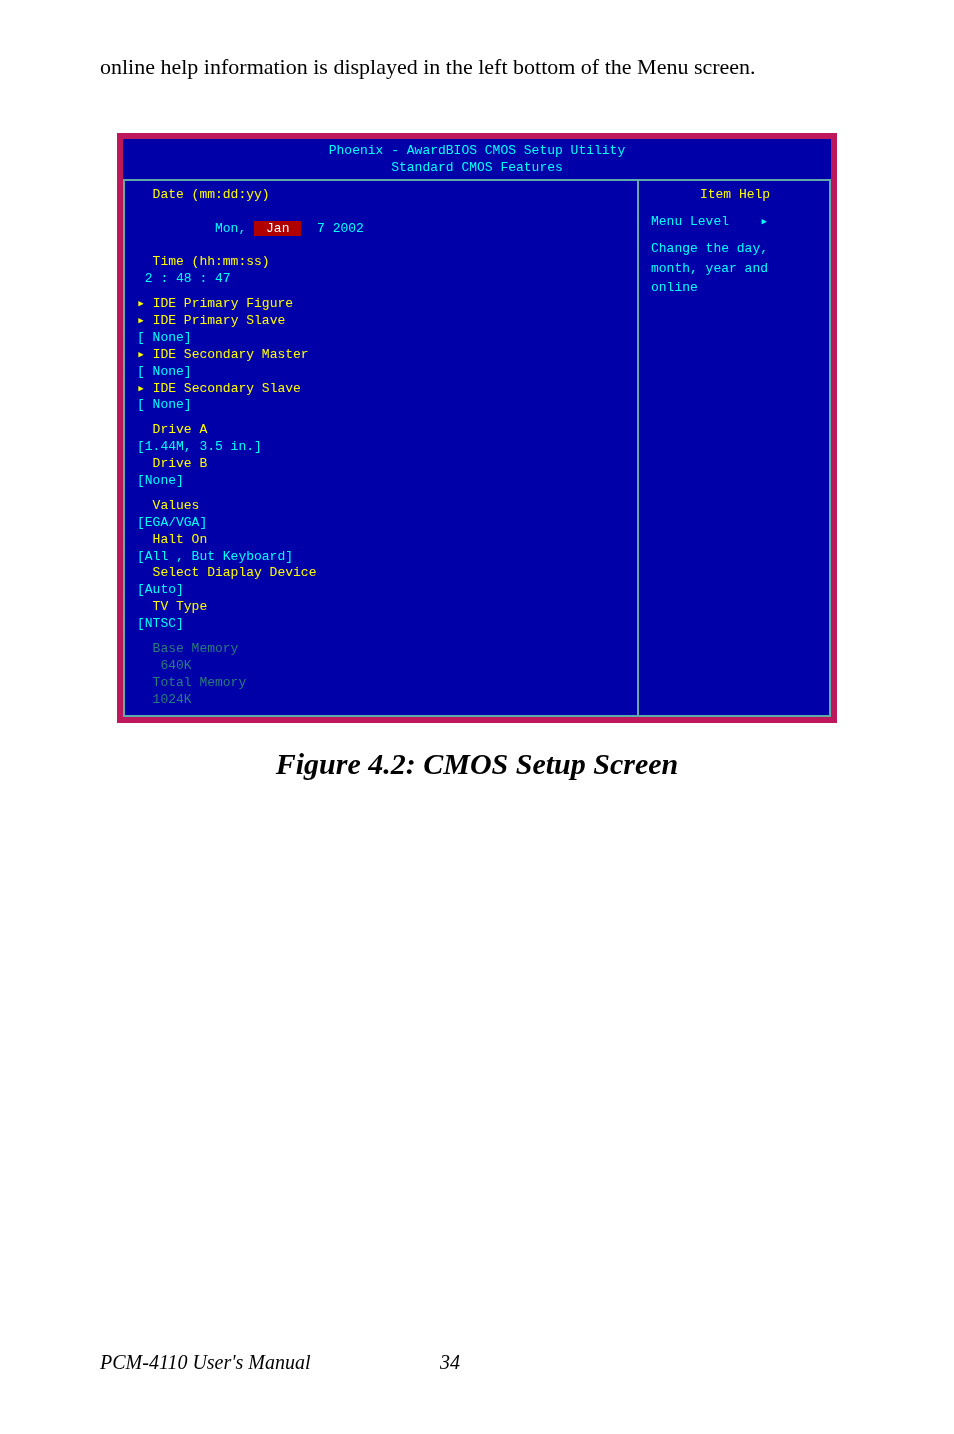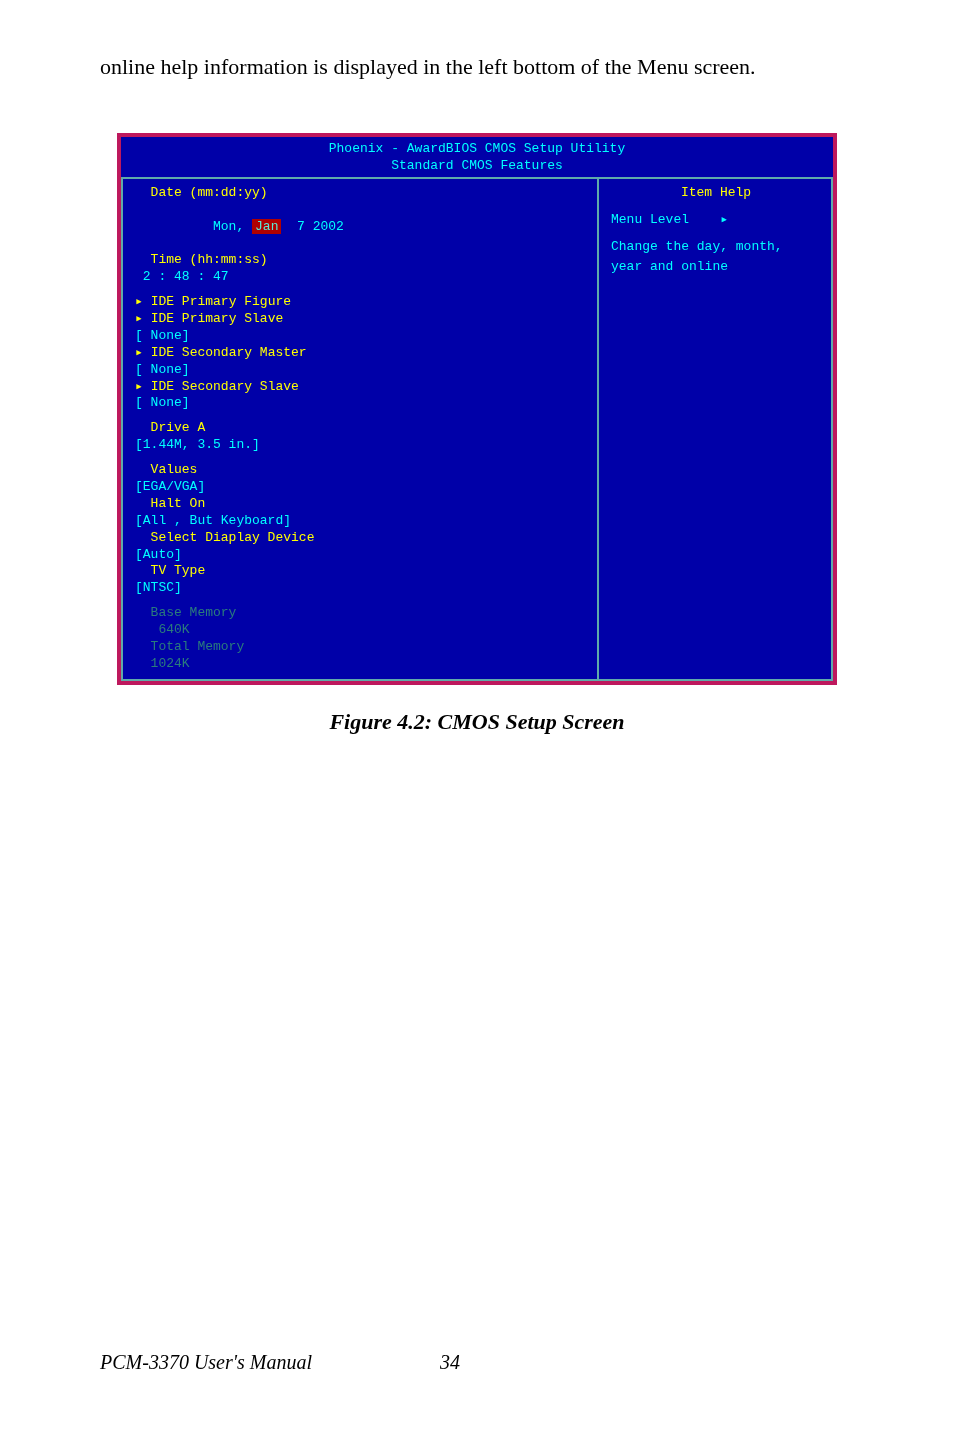"Phoenix - AwardBIOS CMOS Setup" .bios-panel { border: 4px solid #be185d -> 6px solid #be185d }
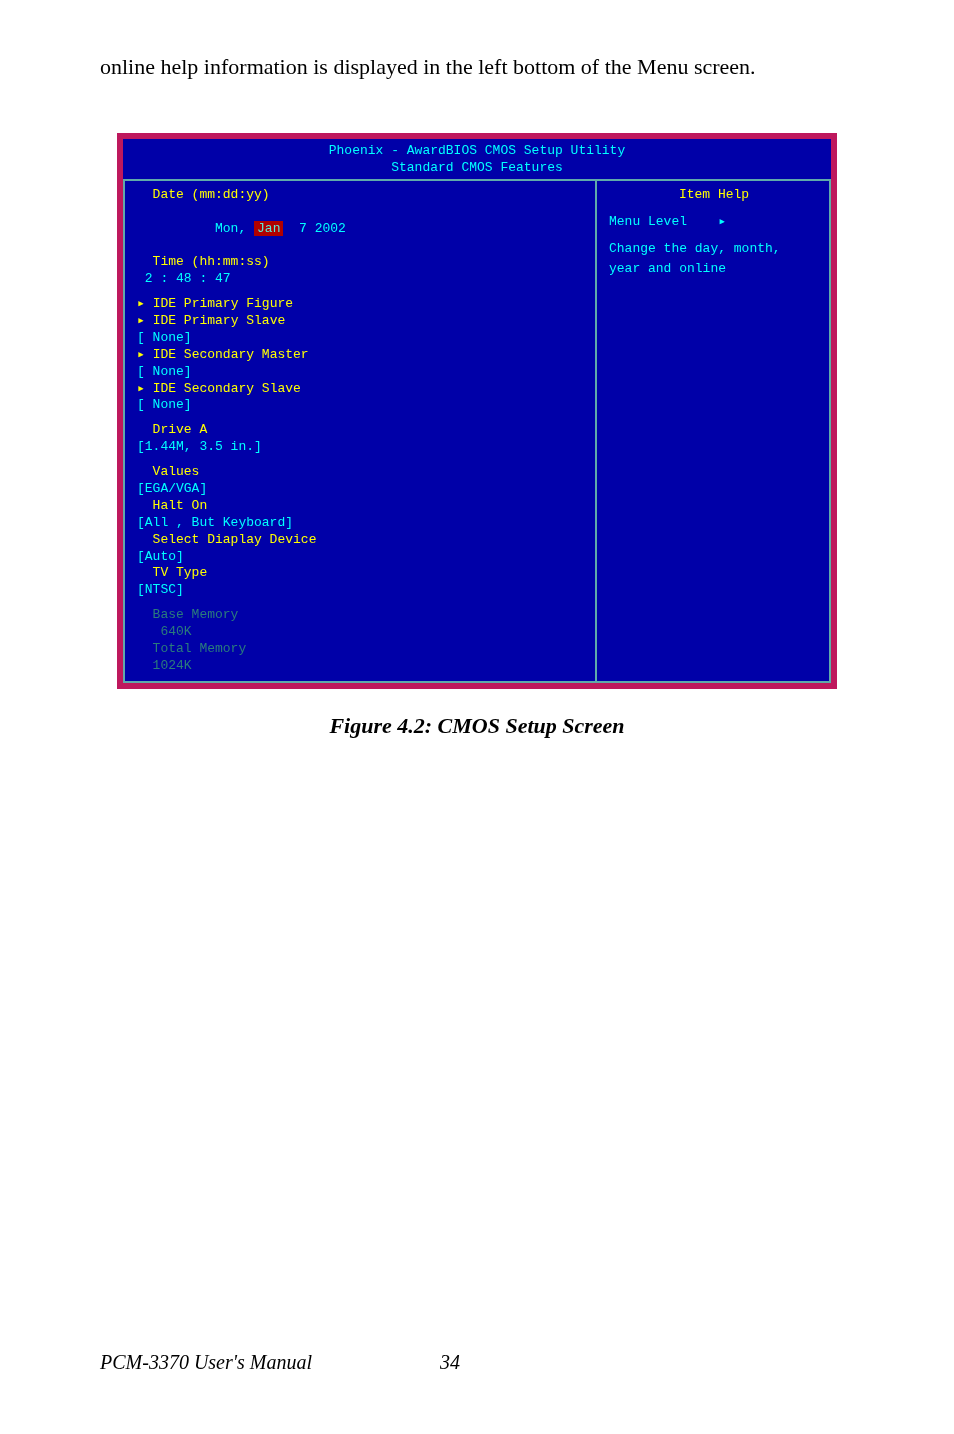"Item Help" .bios-right { width: 234px -> 192px }
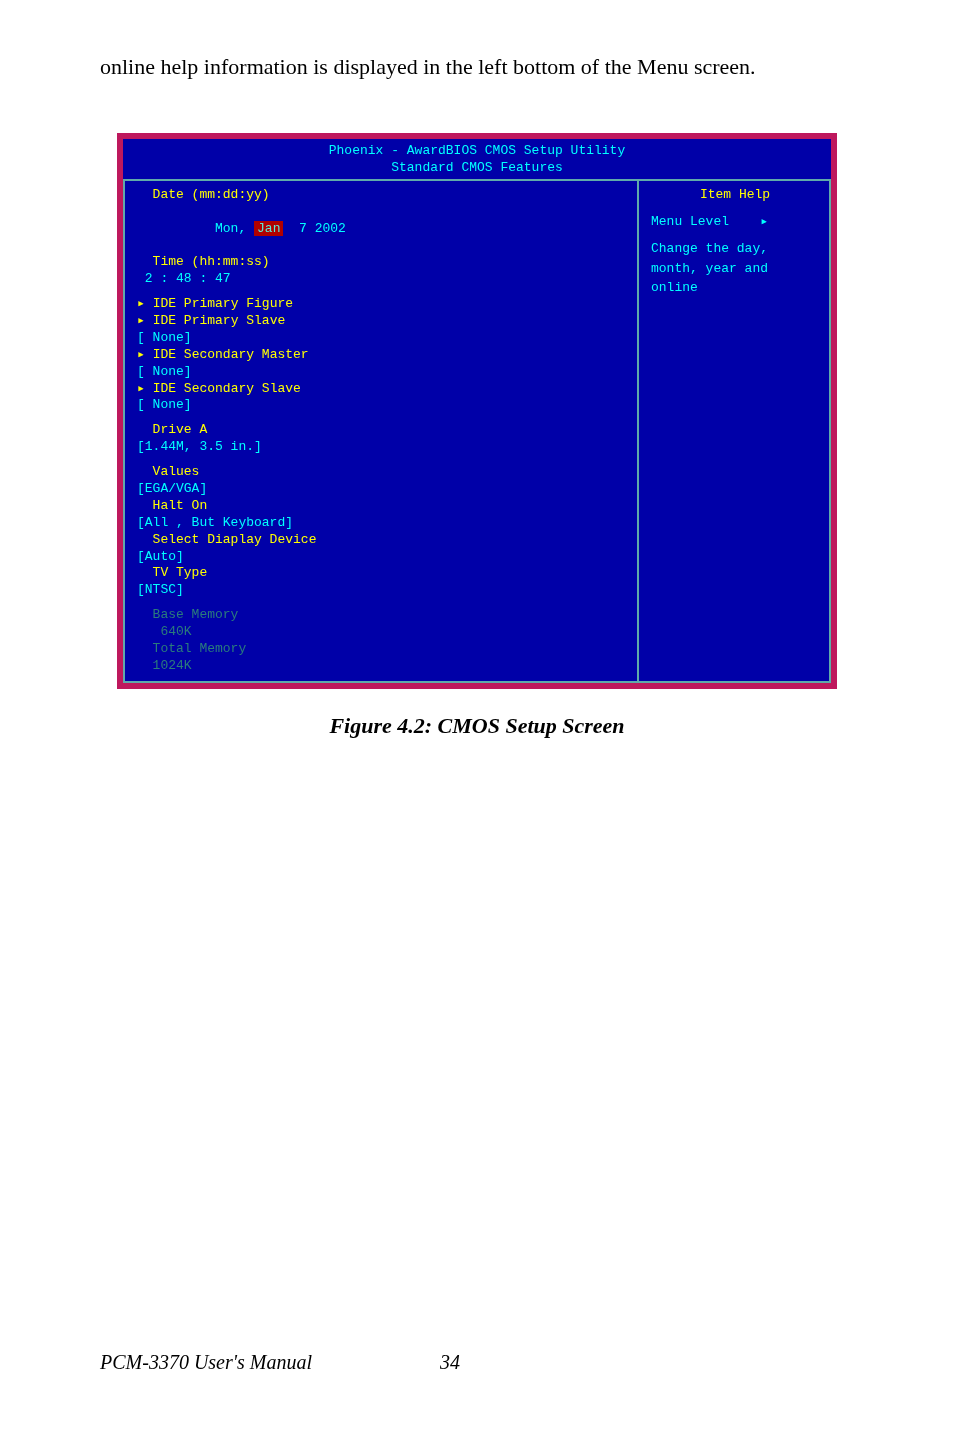"Jan" .highlight { color: #5eead4 -> #ffffff; padding: 0 3px -> 0 12px }
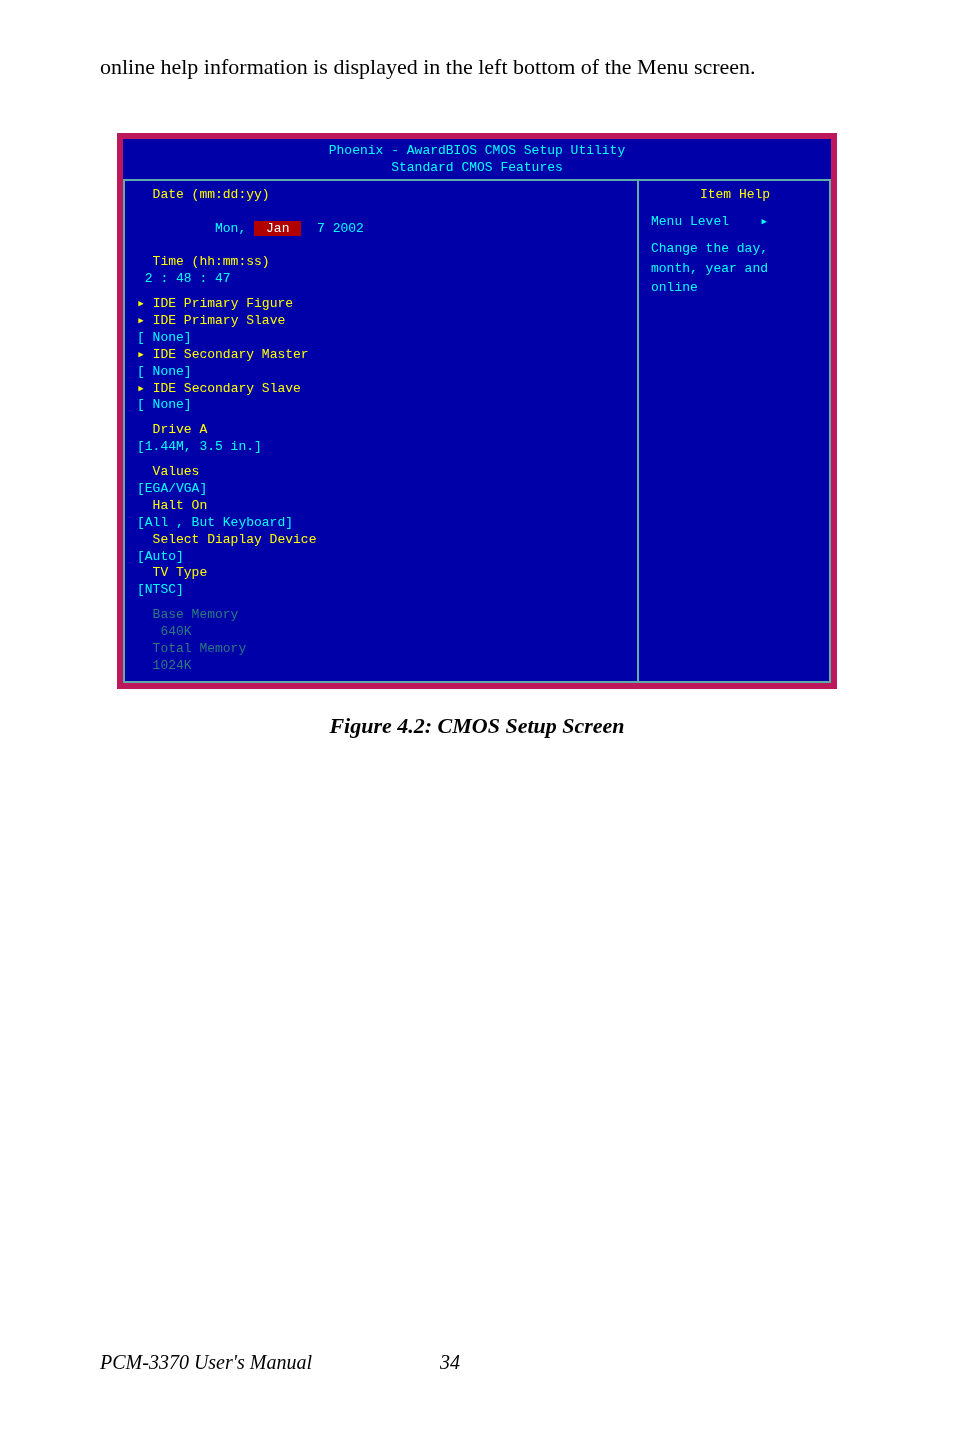"Drive B" div.bios-row { html: none -> <div> <span> Drive B</span> <span>[None]</span> </div> }
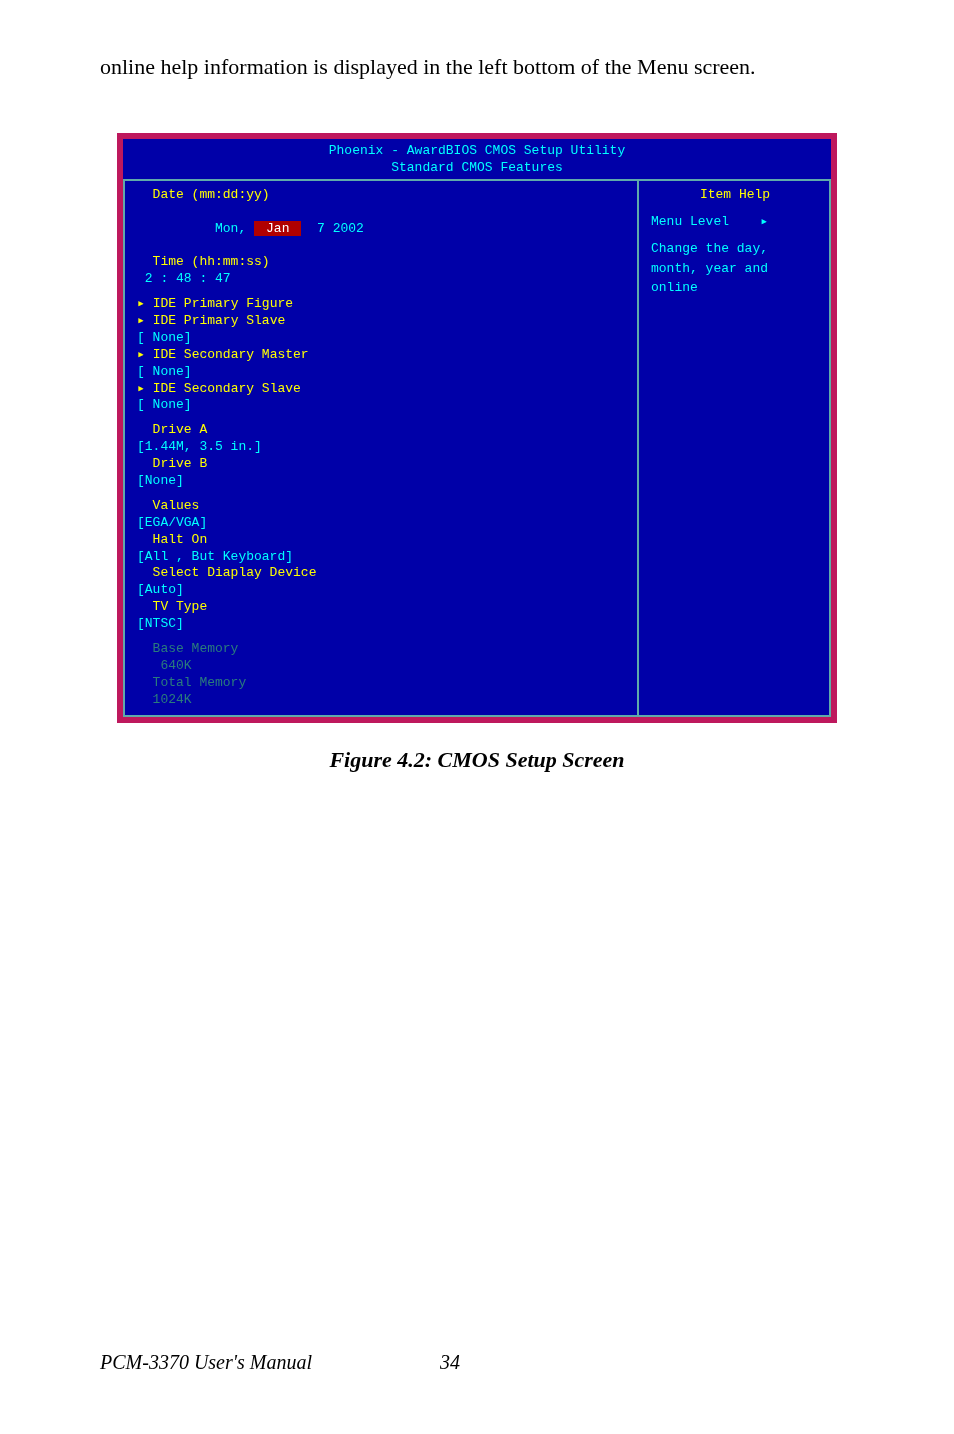"Figure 4.2: CMOS Setup Screen" .figure-caption { font-size: 22px -> 30px }
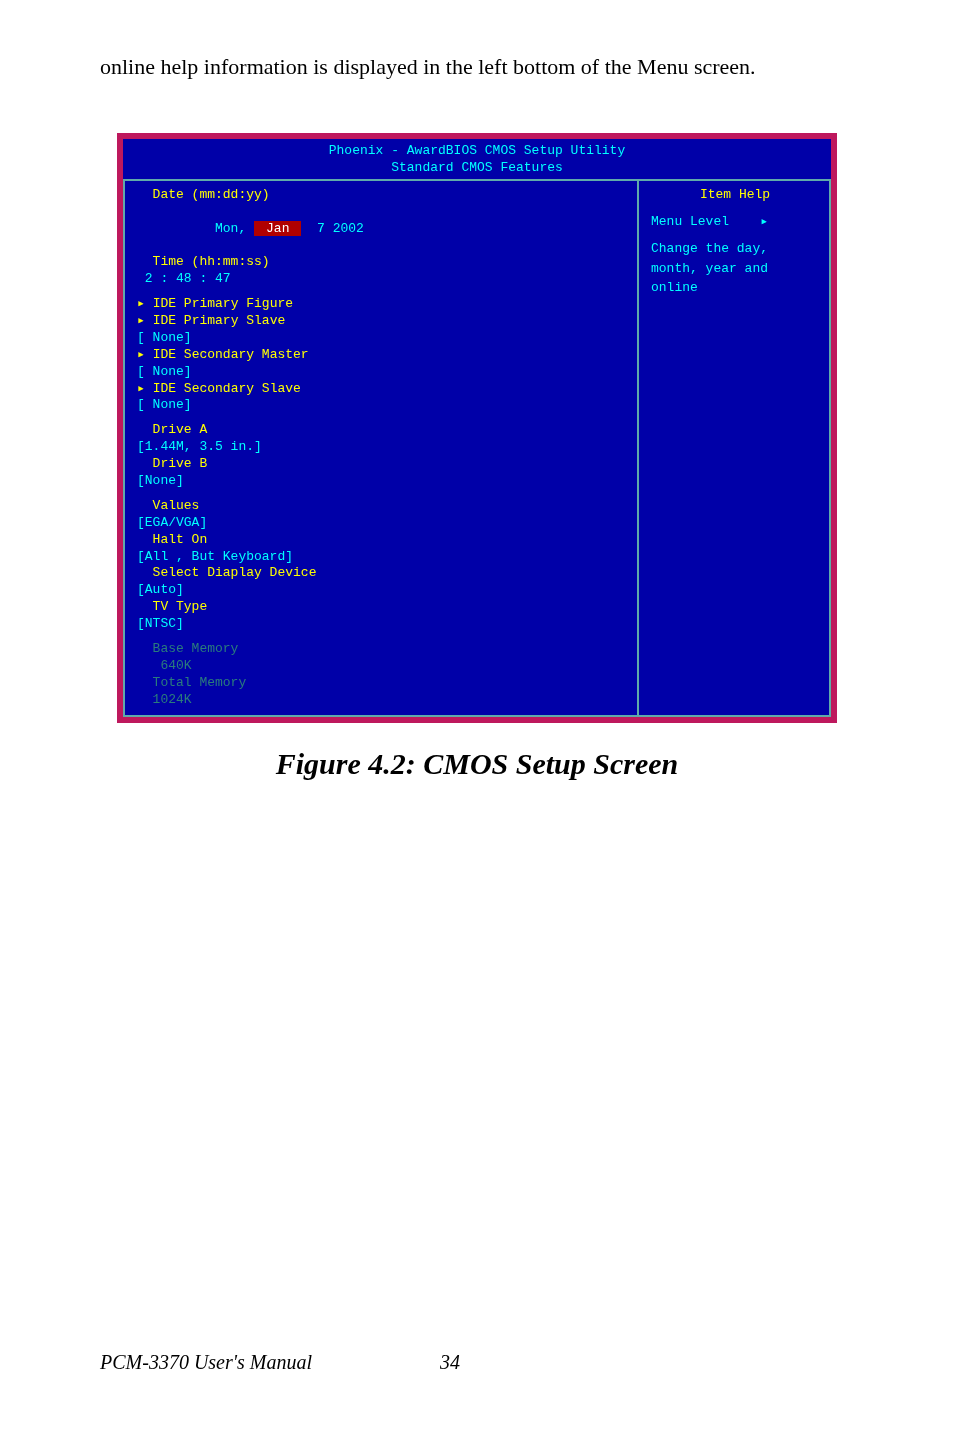"PCM-3370 User's Manual" span.footer-left { text: PCM-3370 -> PCM-4110 }
